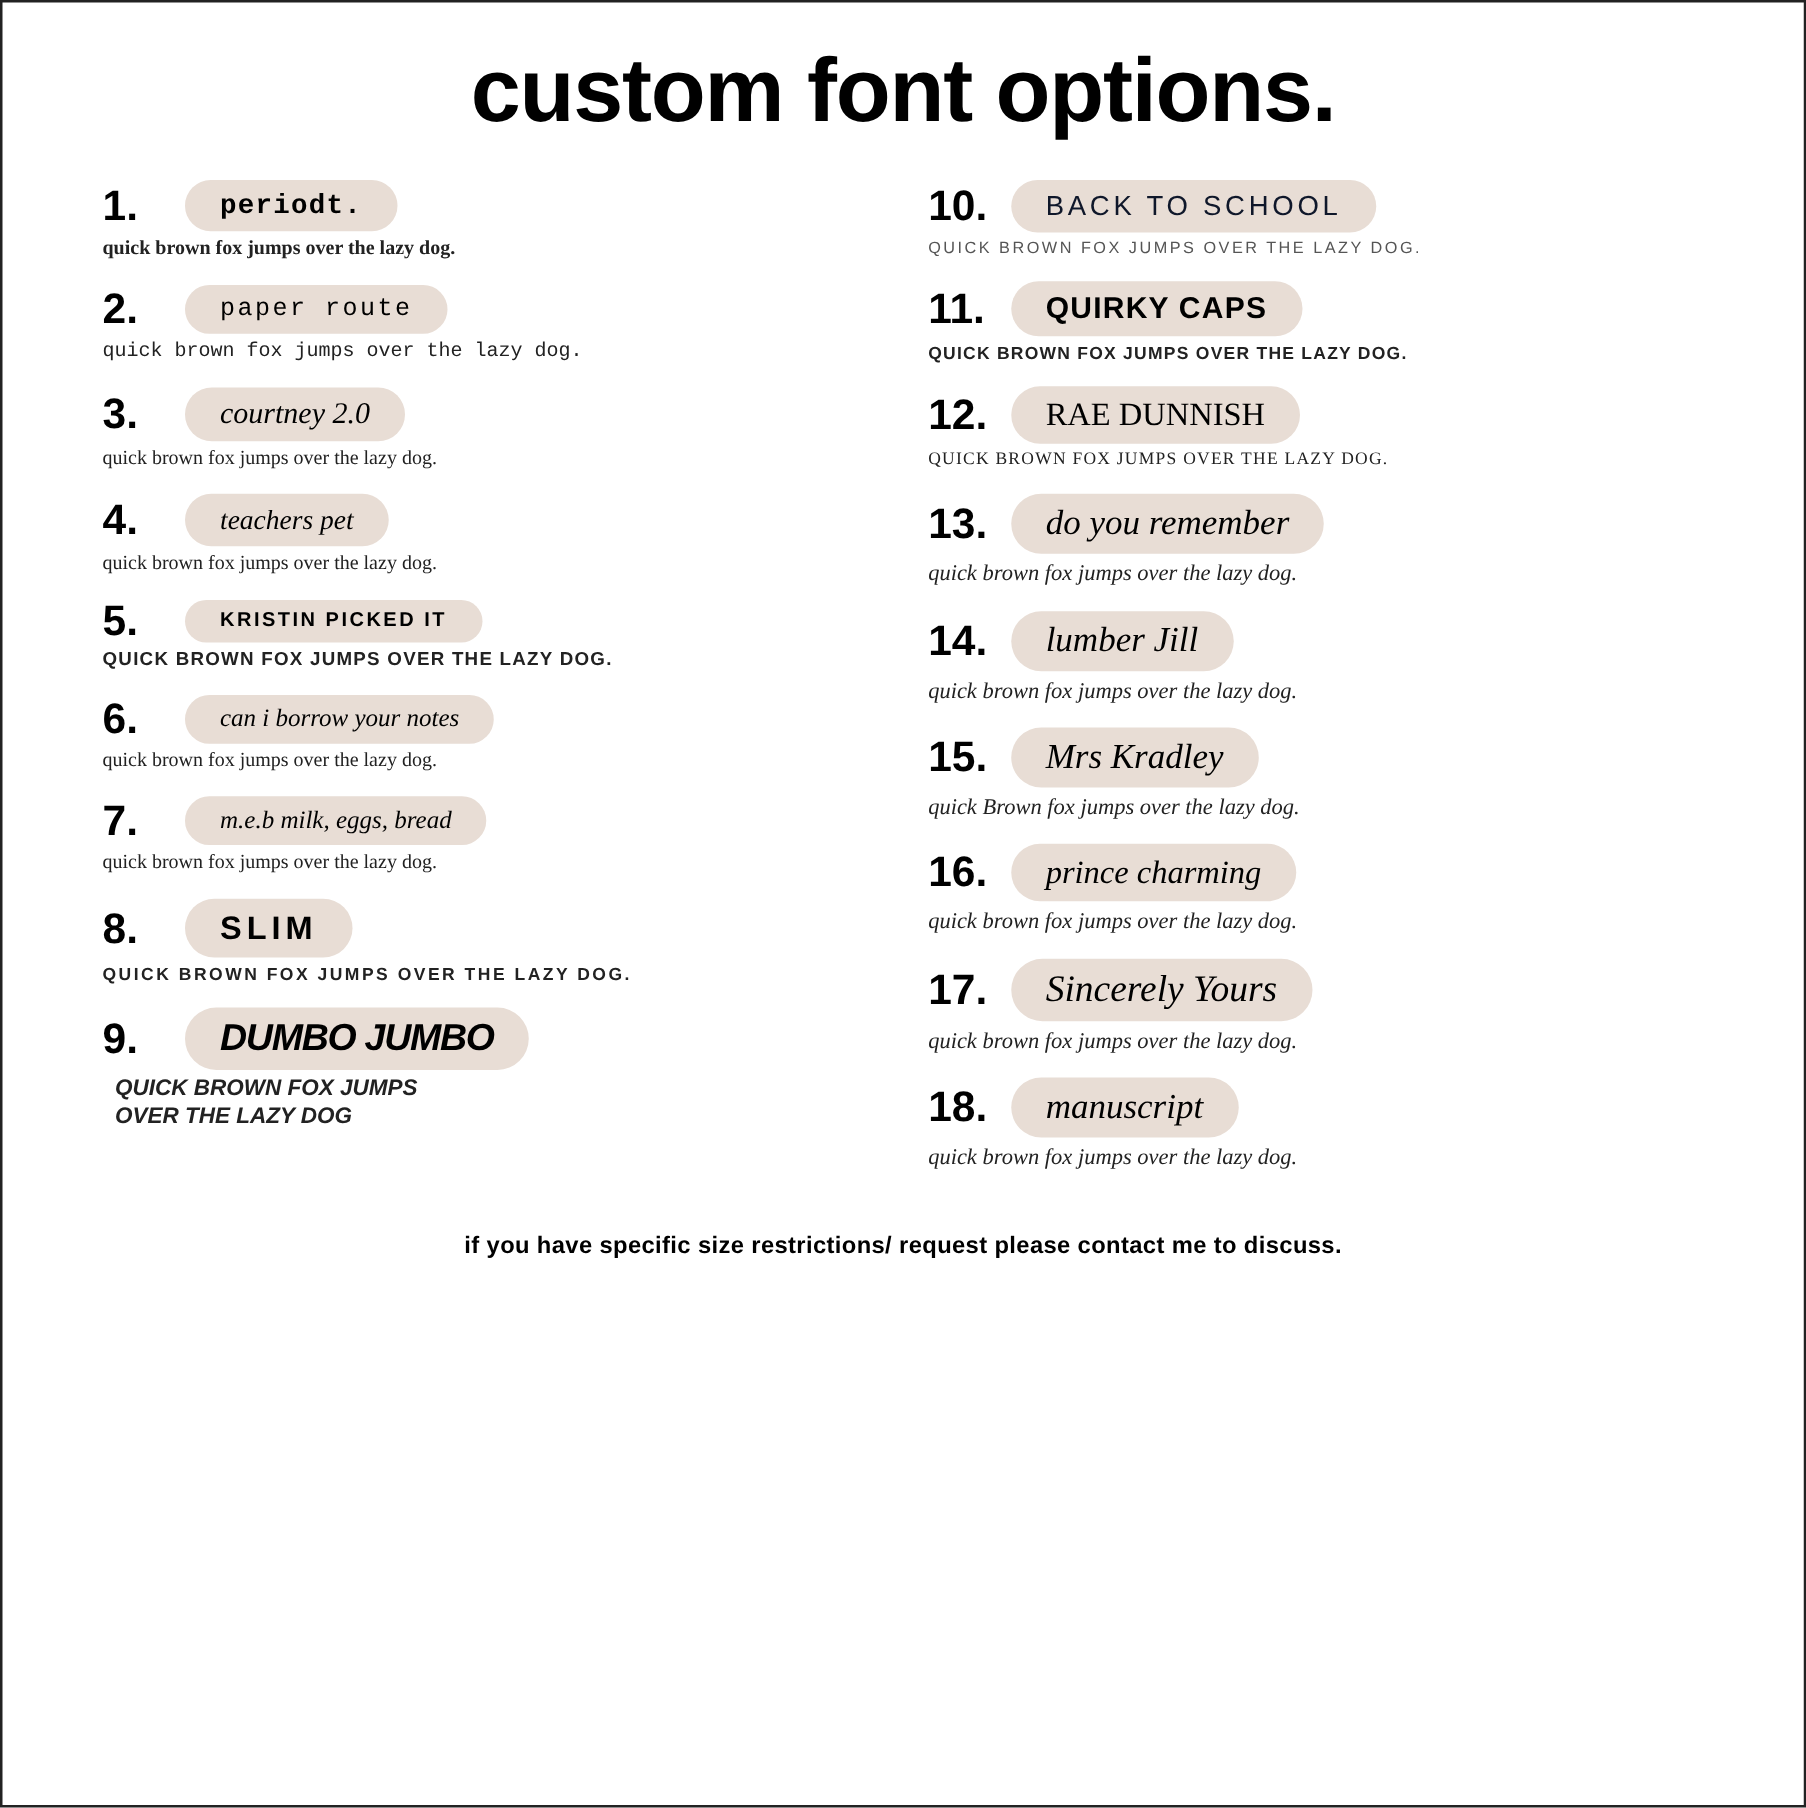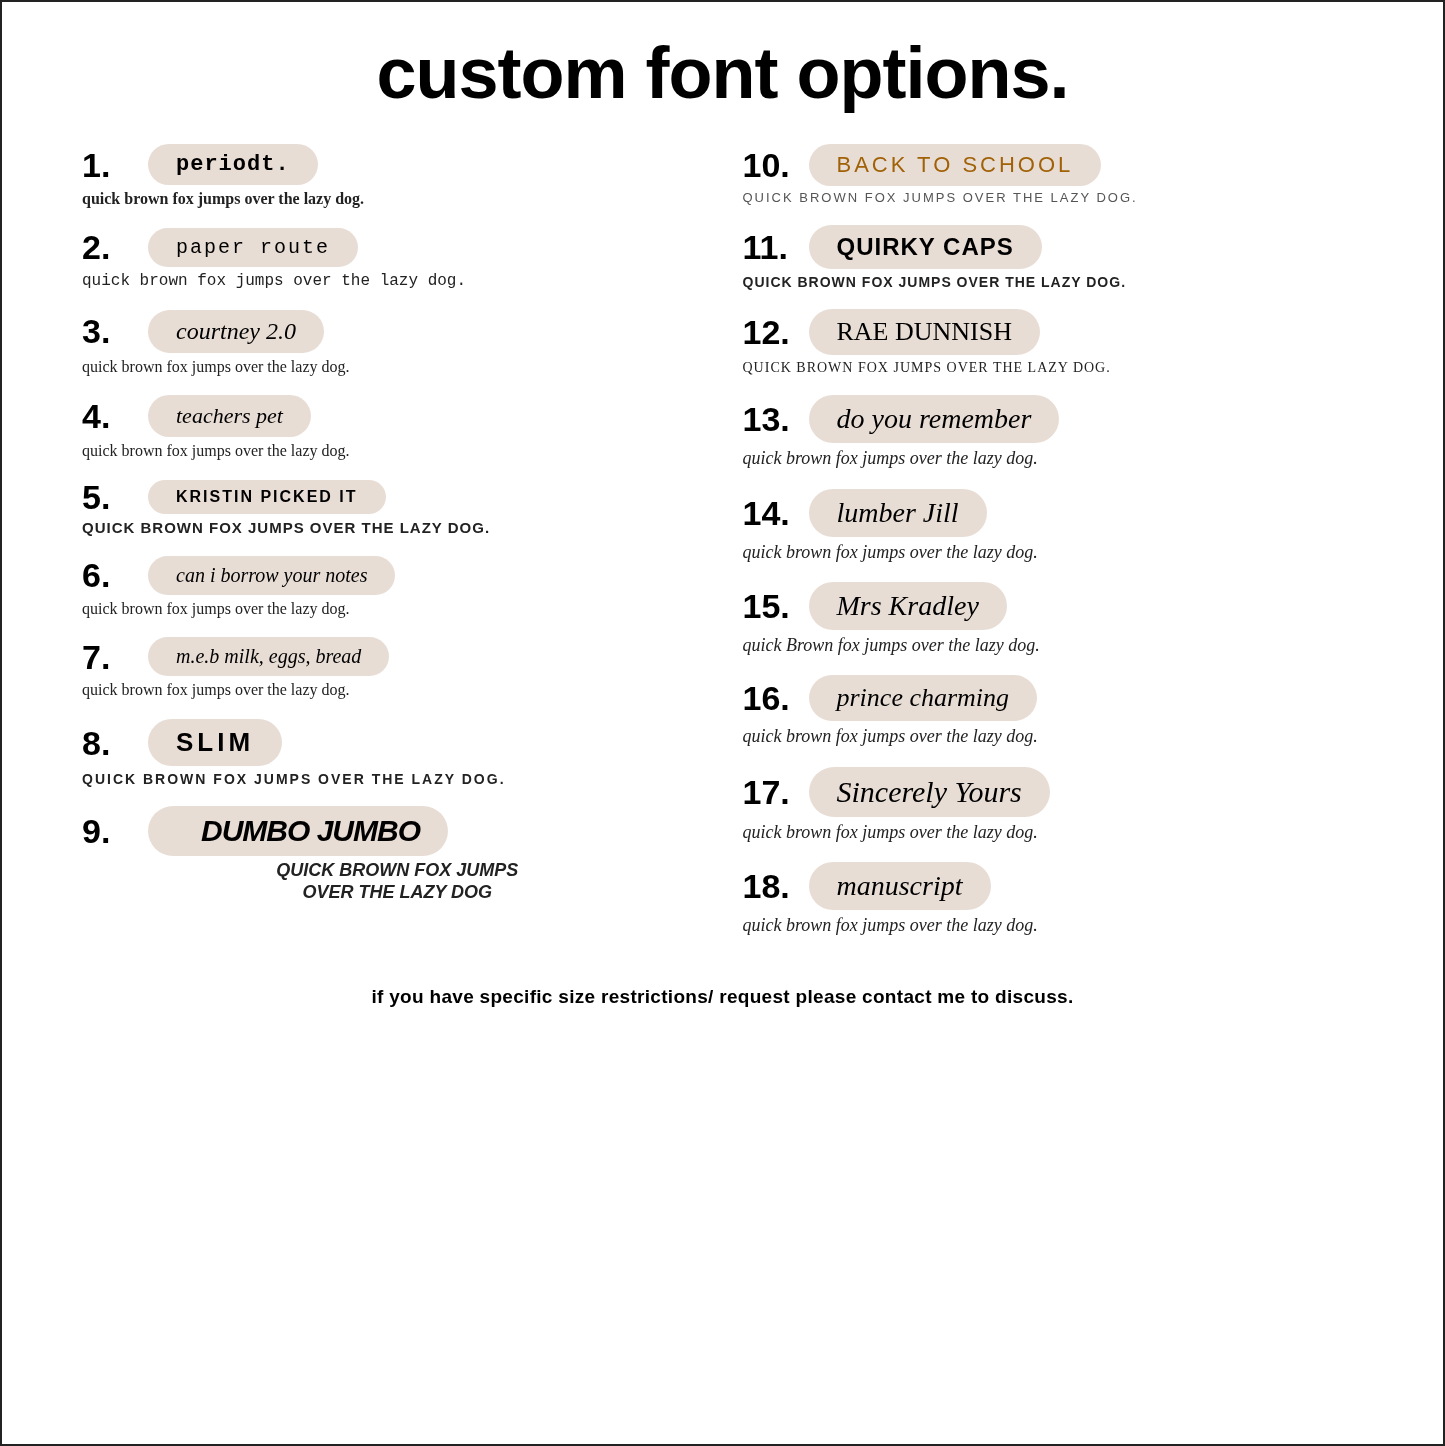"BACK TO SCHOOL" .f10-name { color: #a16207 -> #0f172a }
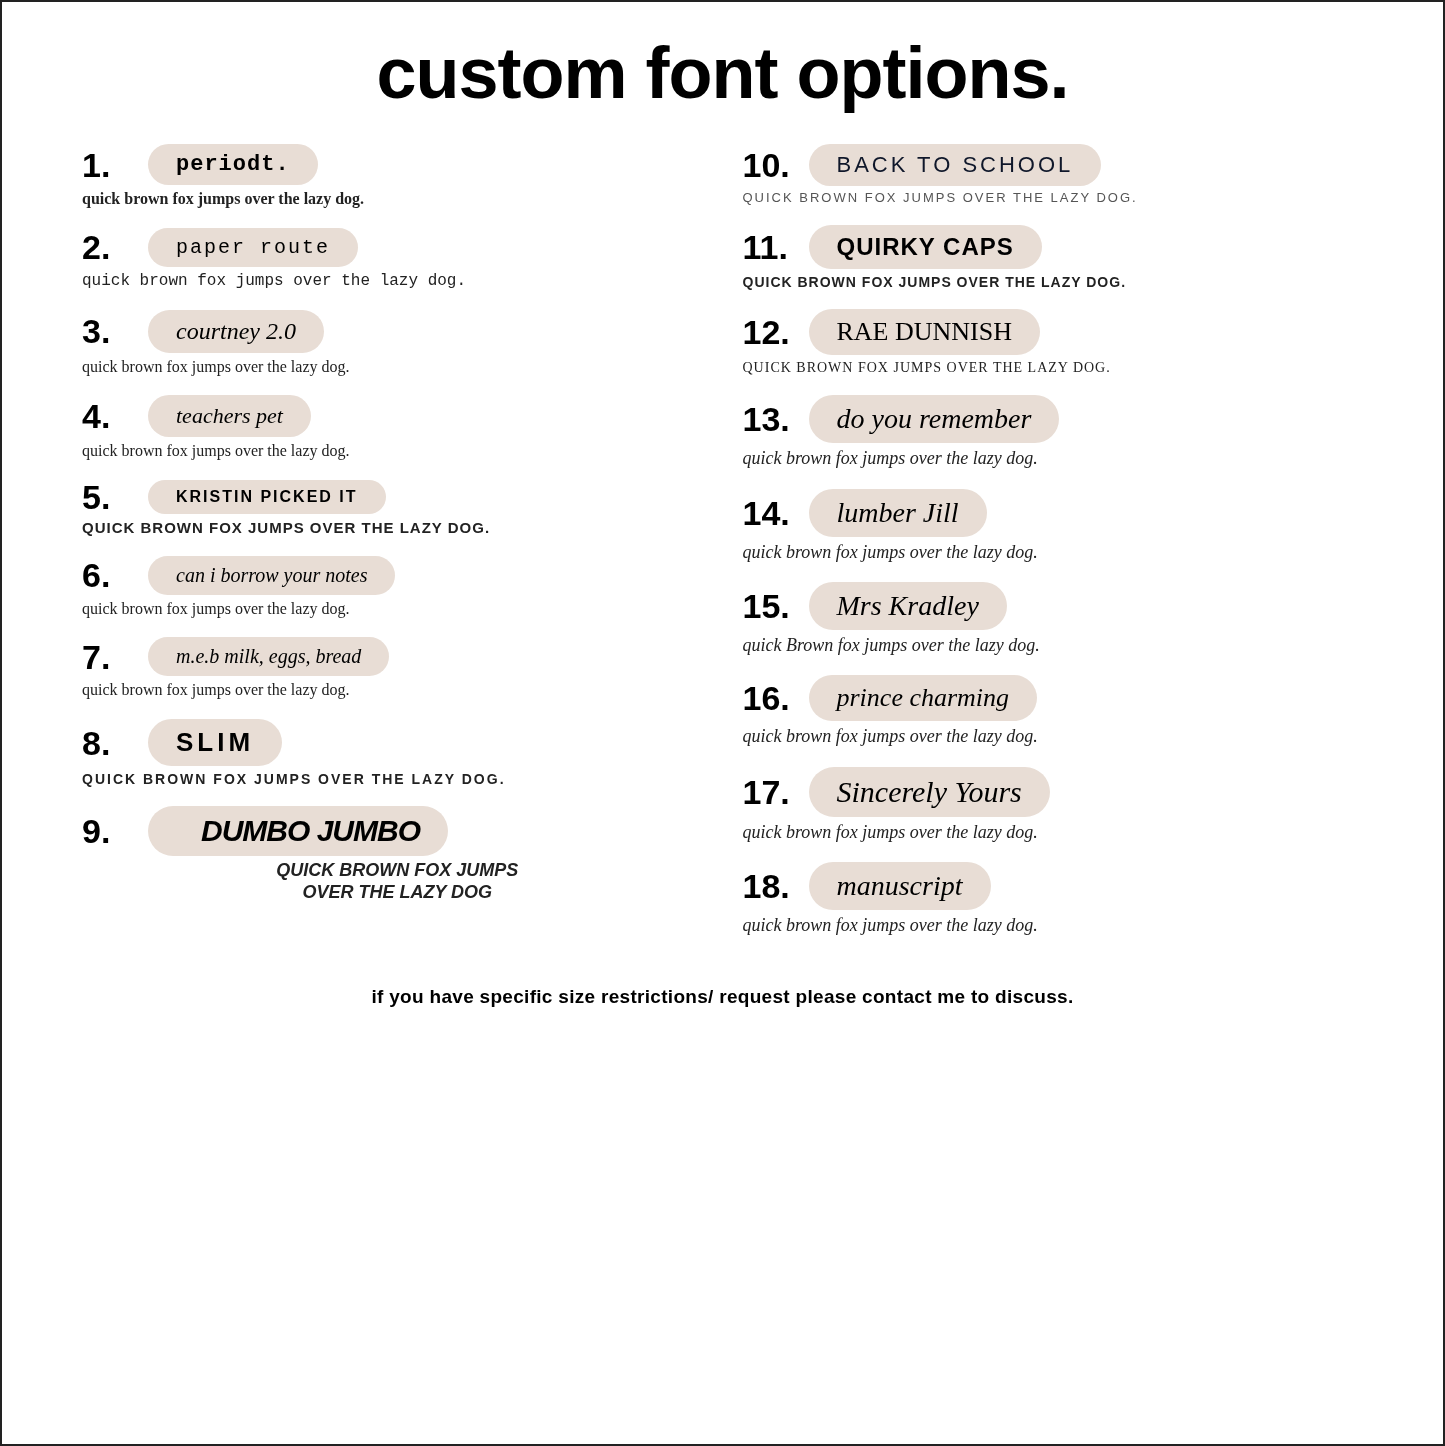"DUMBO JUMBO" .f9-name { margin-left: 25px -> none }
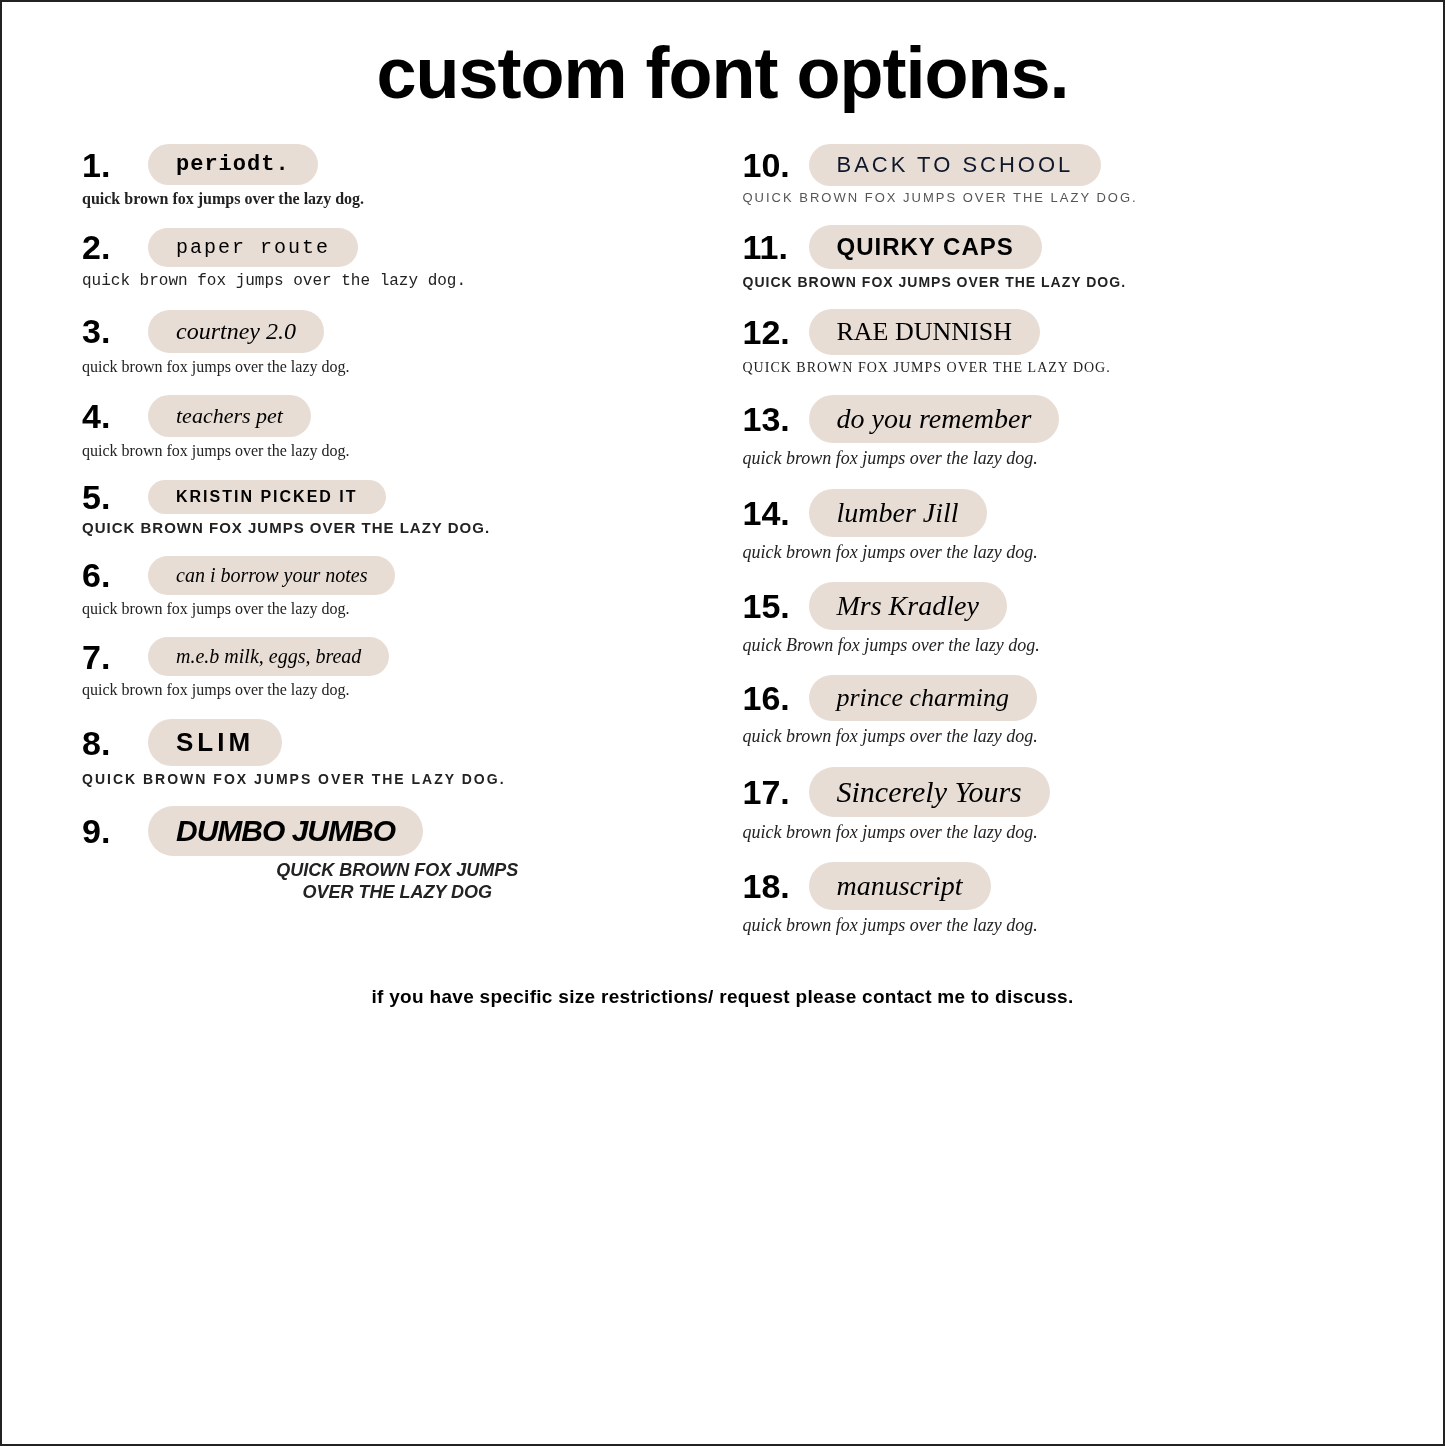"QUICK BROWN FOX JUMPS" div.font-sample { text-align: center -> left }
